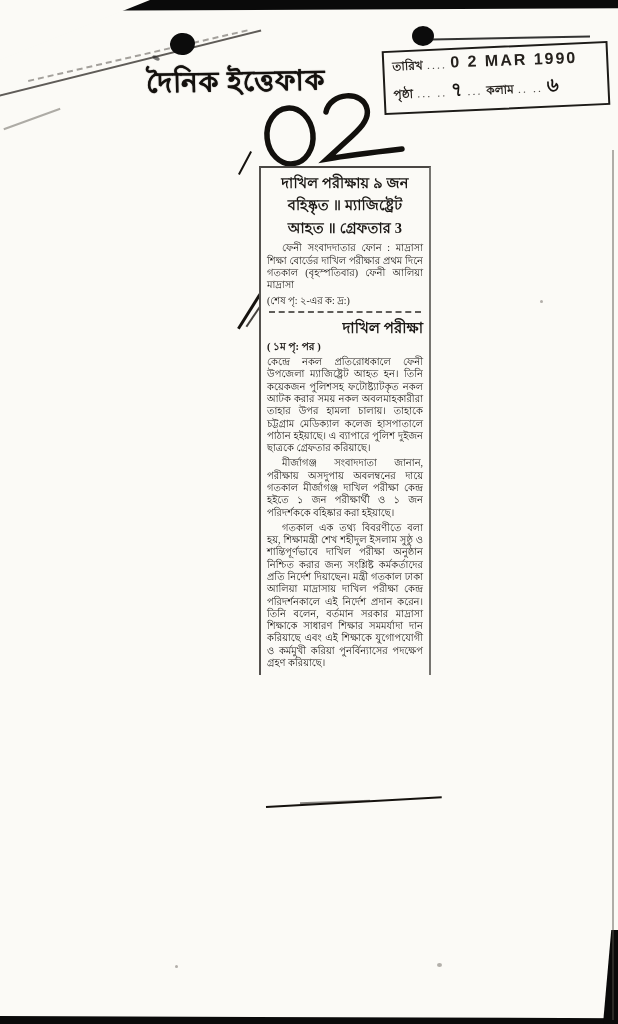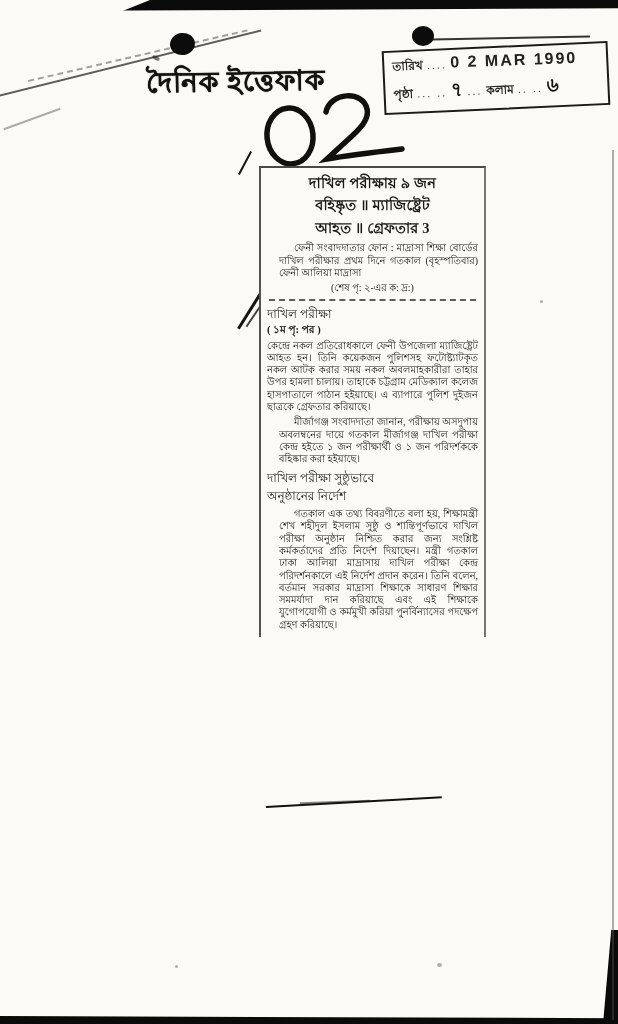"দাখিল পরীক্ষায় ৯ জন" .clipping { width: 227px -> 172px }
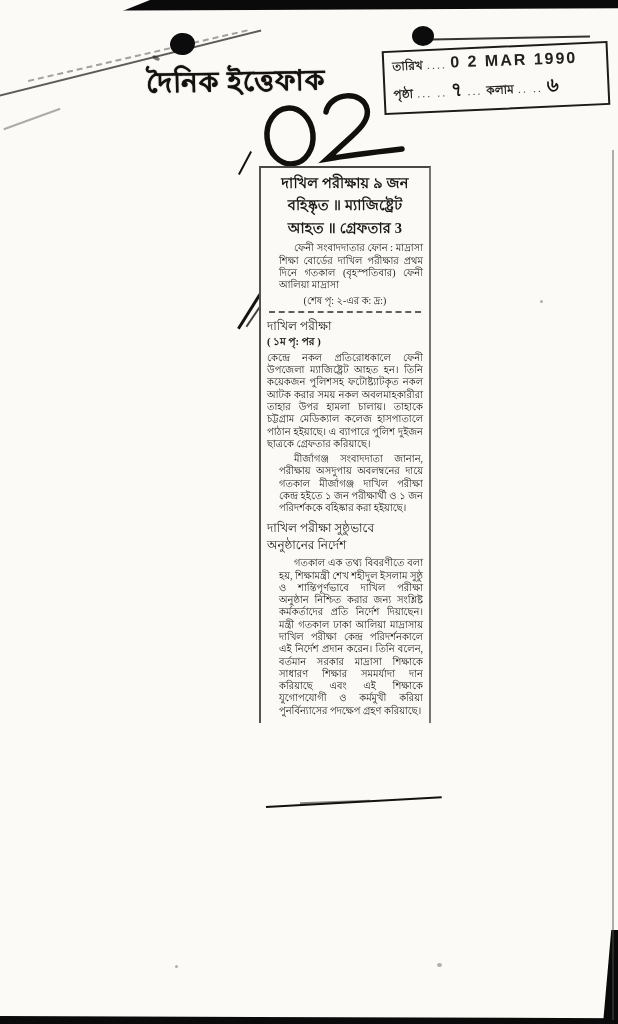"ফেনী সংবাদদাতার ফোন : মাদ্রাসা" .para.indent { margin-left: 12px -> none }
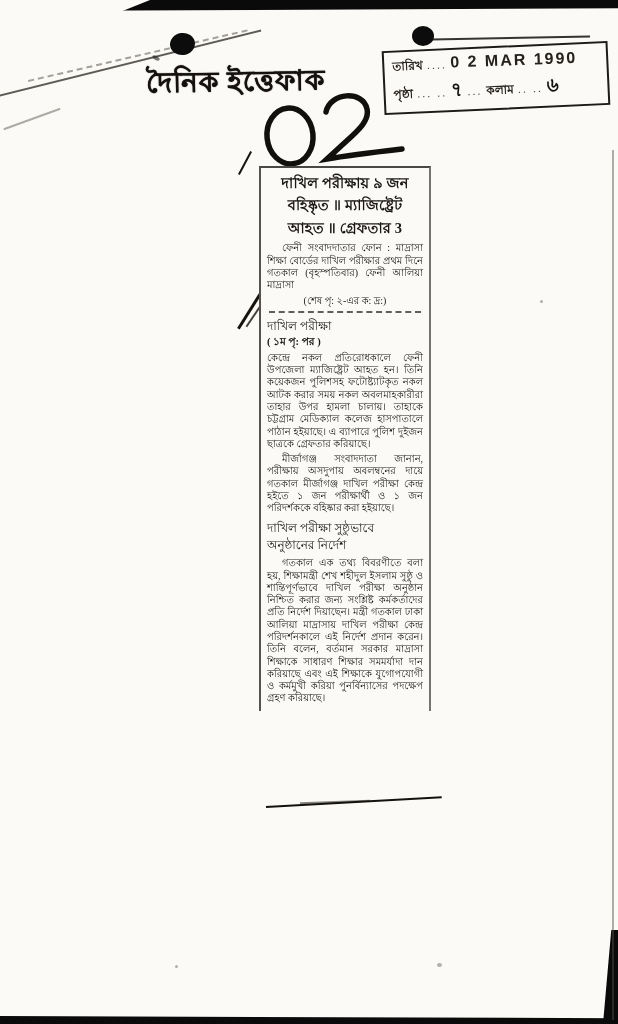"(শেষ পৃ: ২-এর ক: দ্র:)" .lead-note { text-align: center -> left }
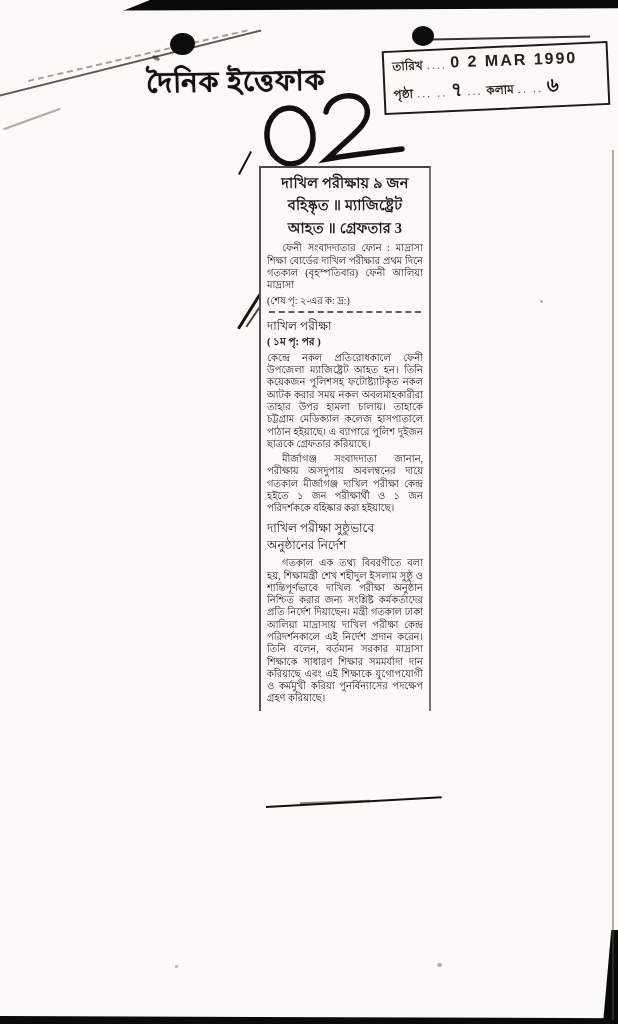"দাখিল পরীক্ষা" .subhead { font-size: 12px -> 15px; font-weight: 400 -> 700; text-align: left -> right }
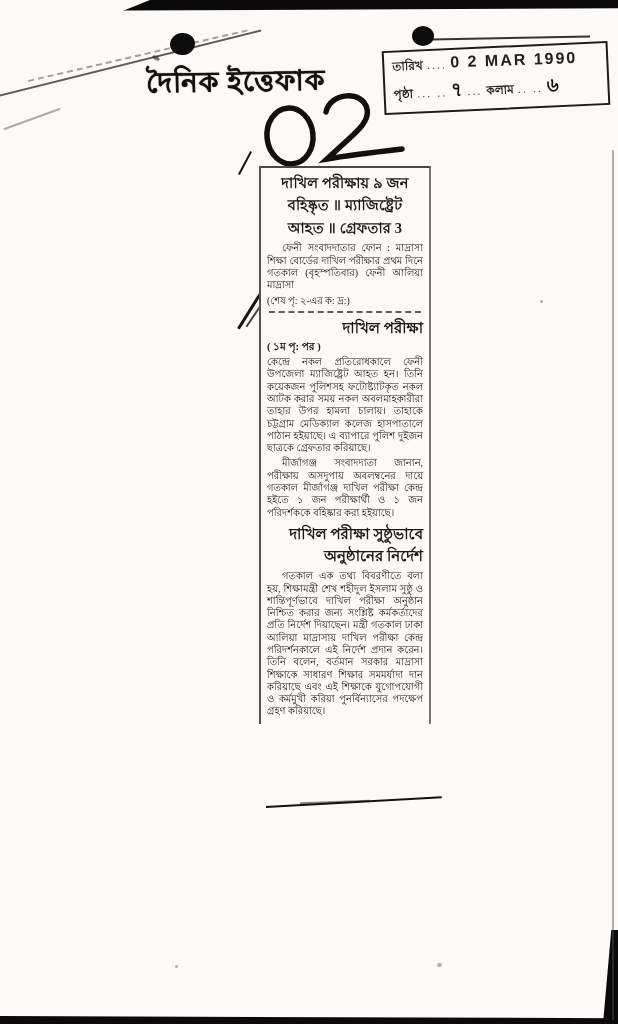"দাখিল পরীক্ষা সুষ্ঠুভাবে" div.subhead { html: <div> <div>দাখিল পরীক্ষা সুষ্ঠুভাবে</div> <div>অনুষ্ঠানের নির্দেশ</div> </div> -> none }
